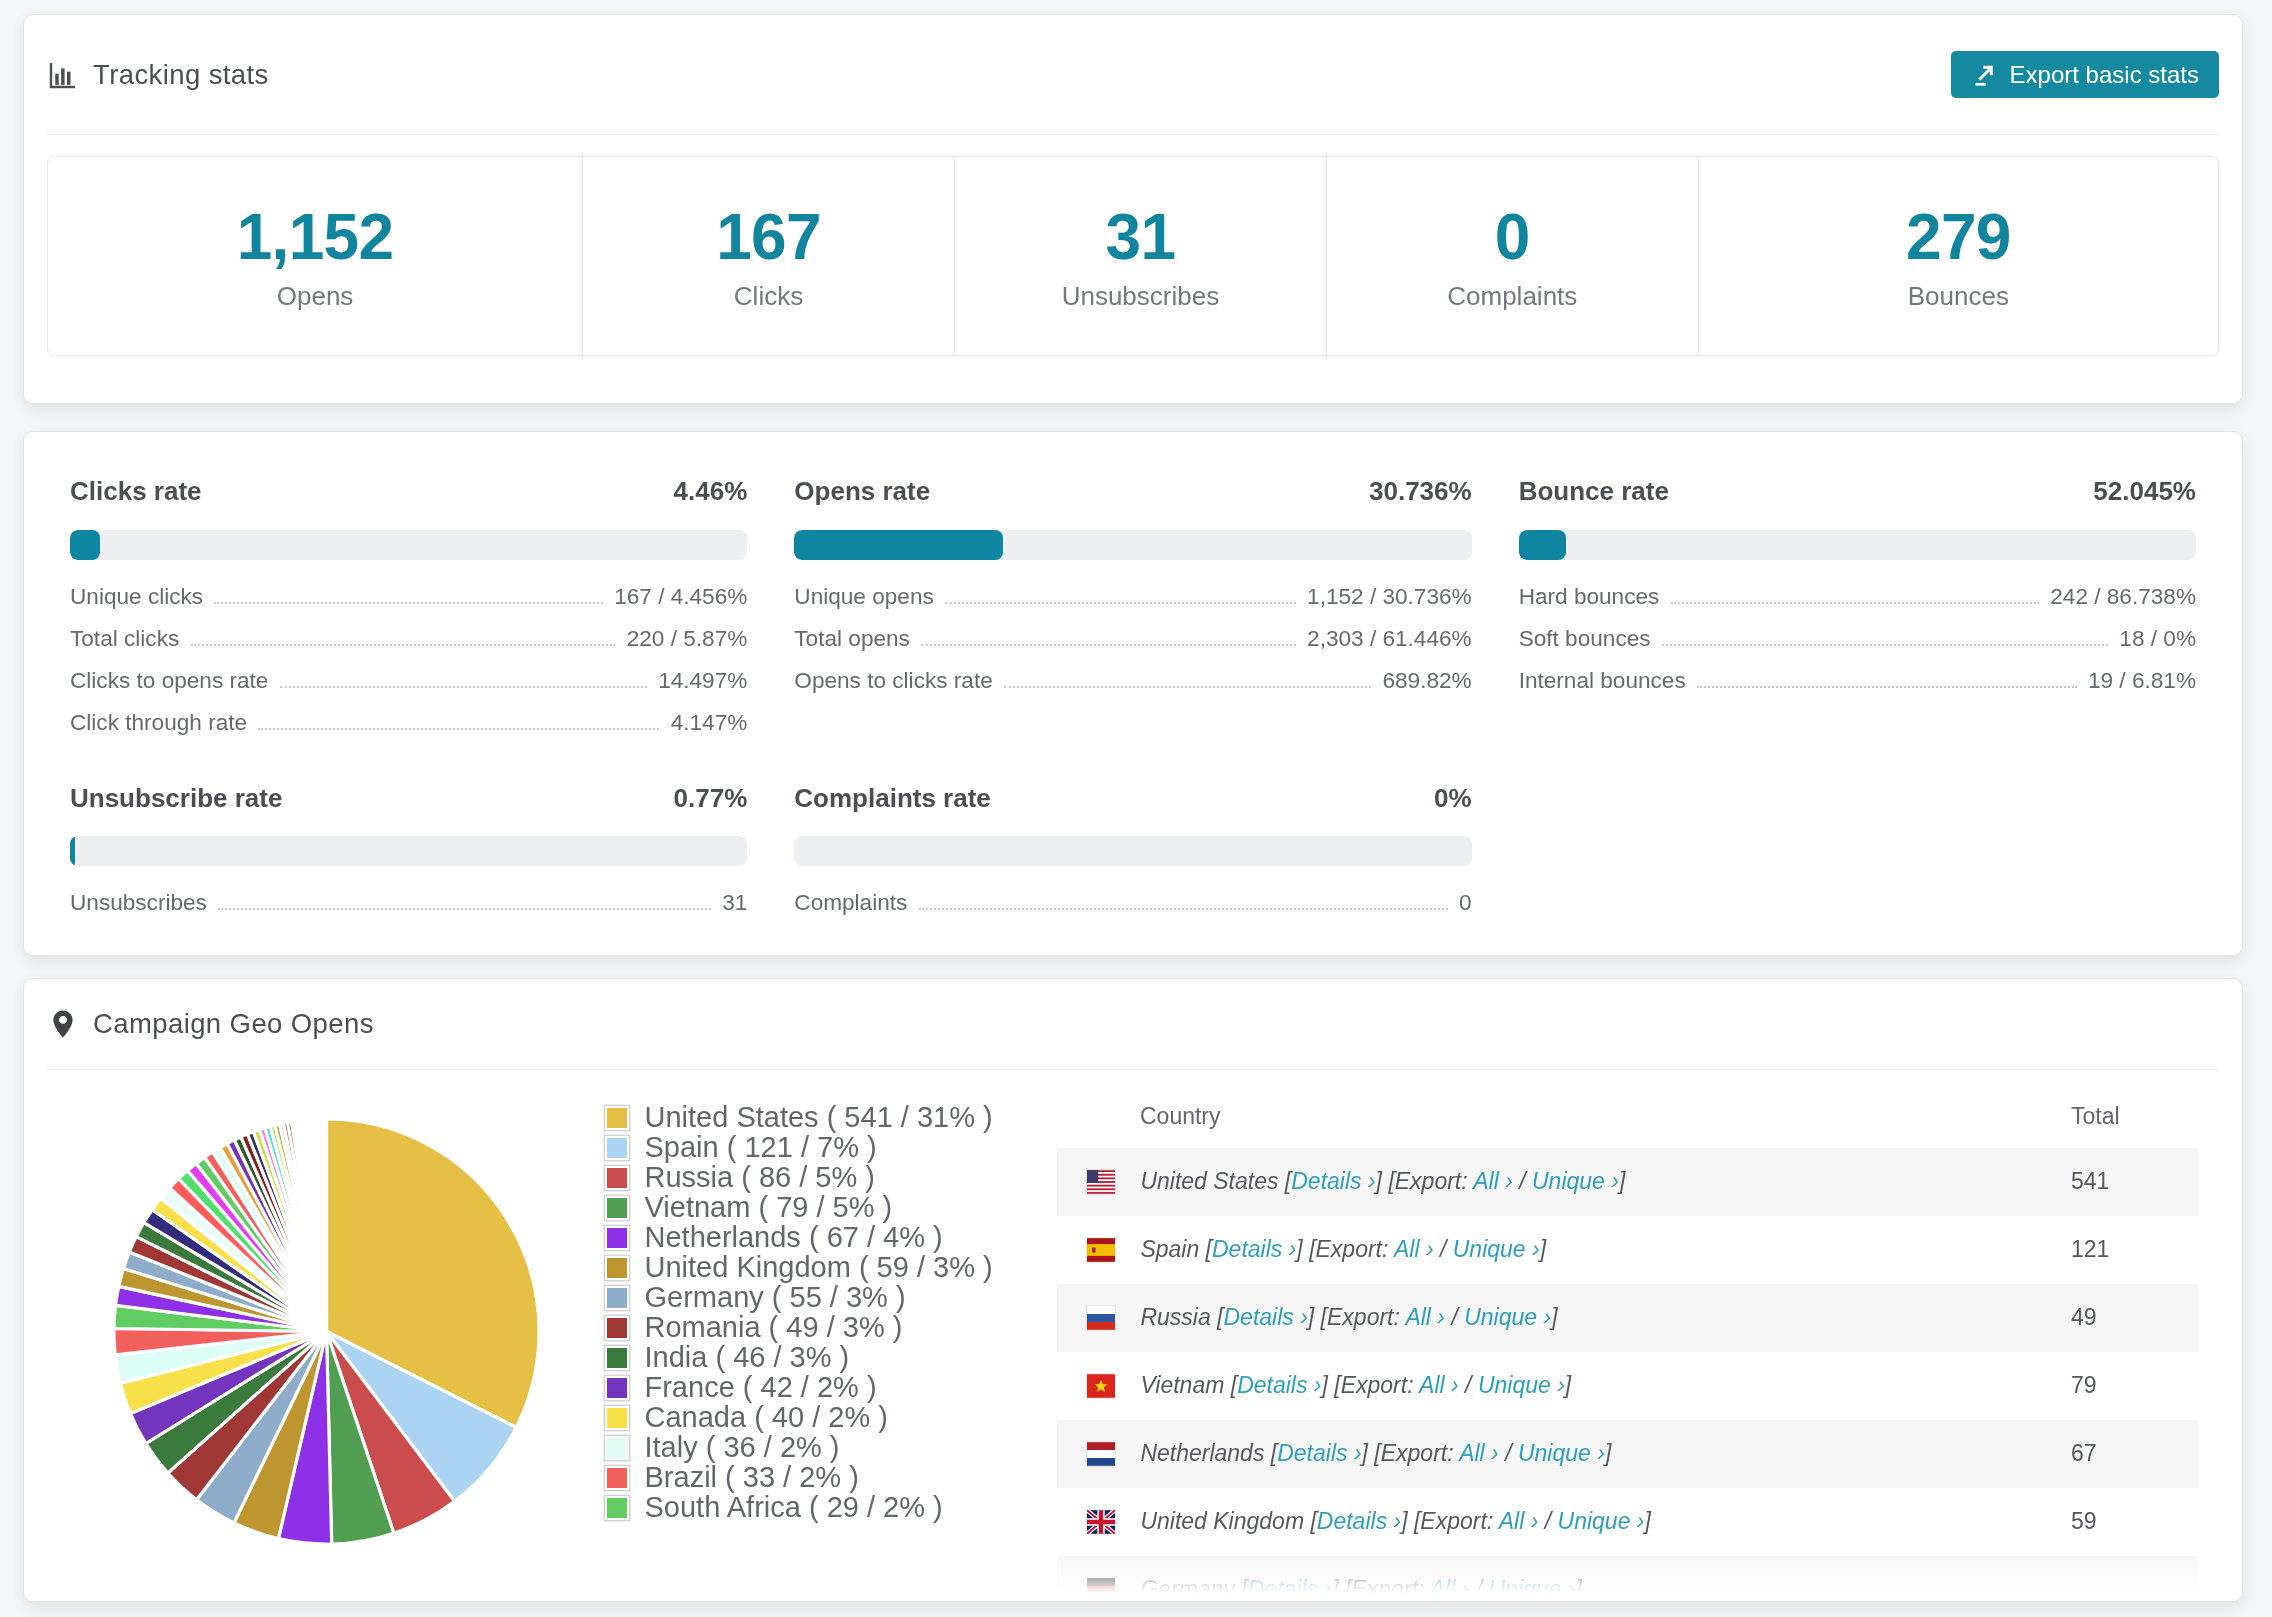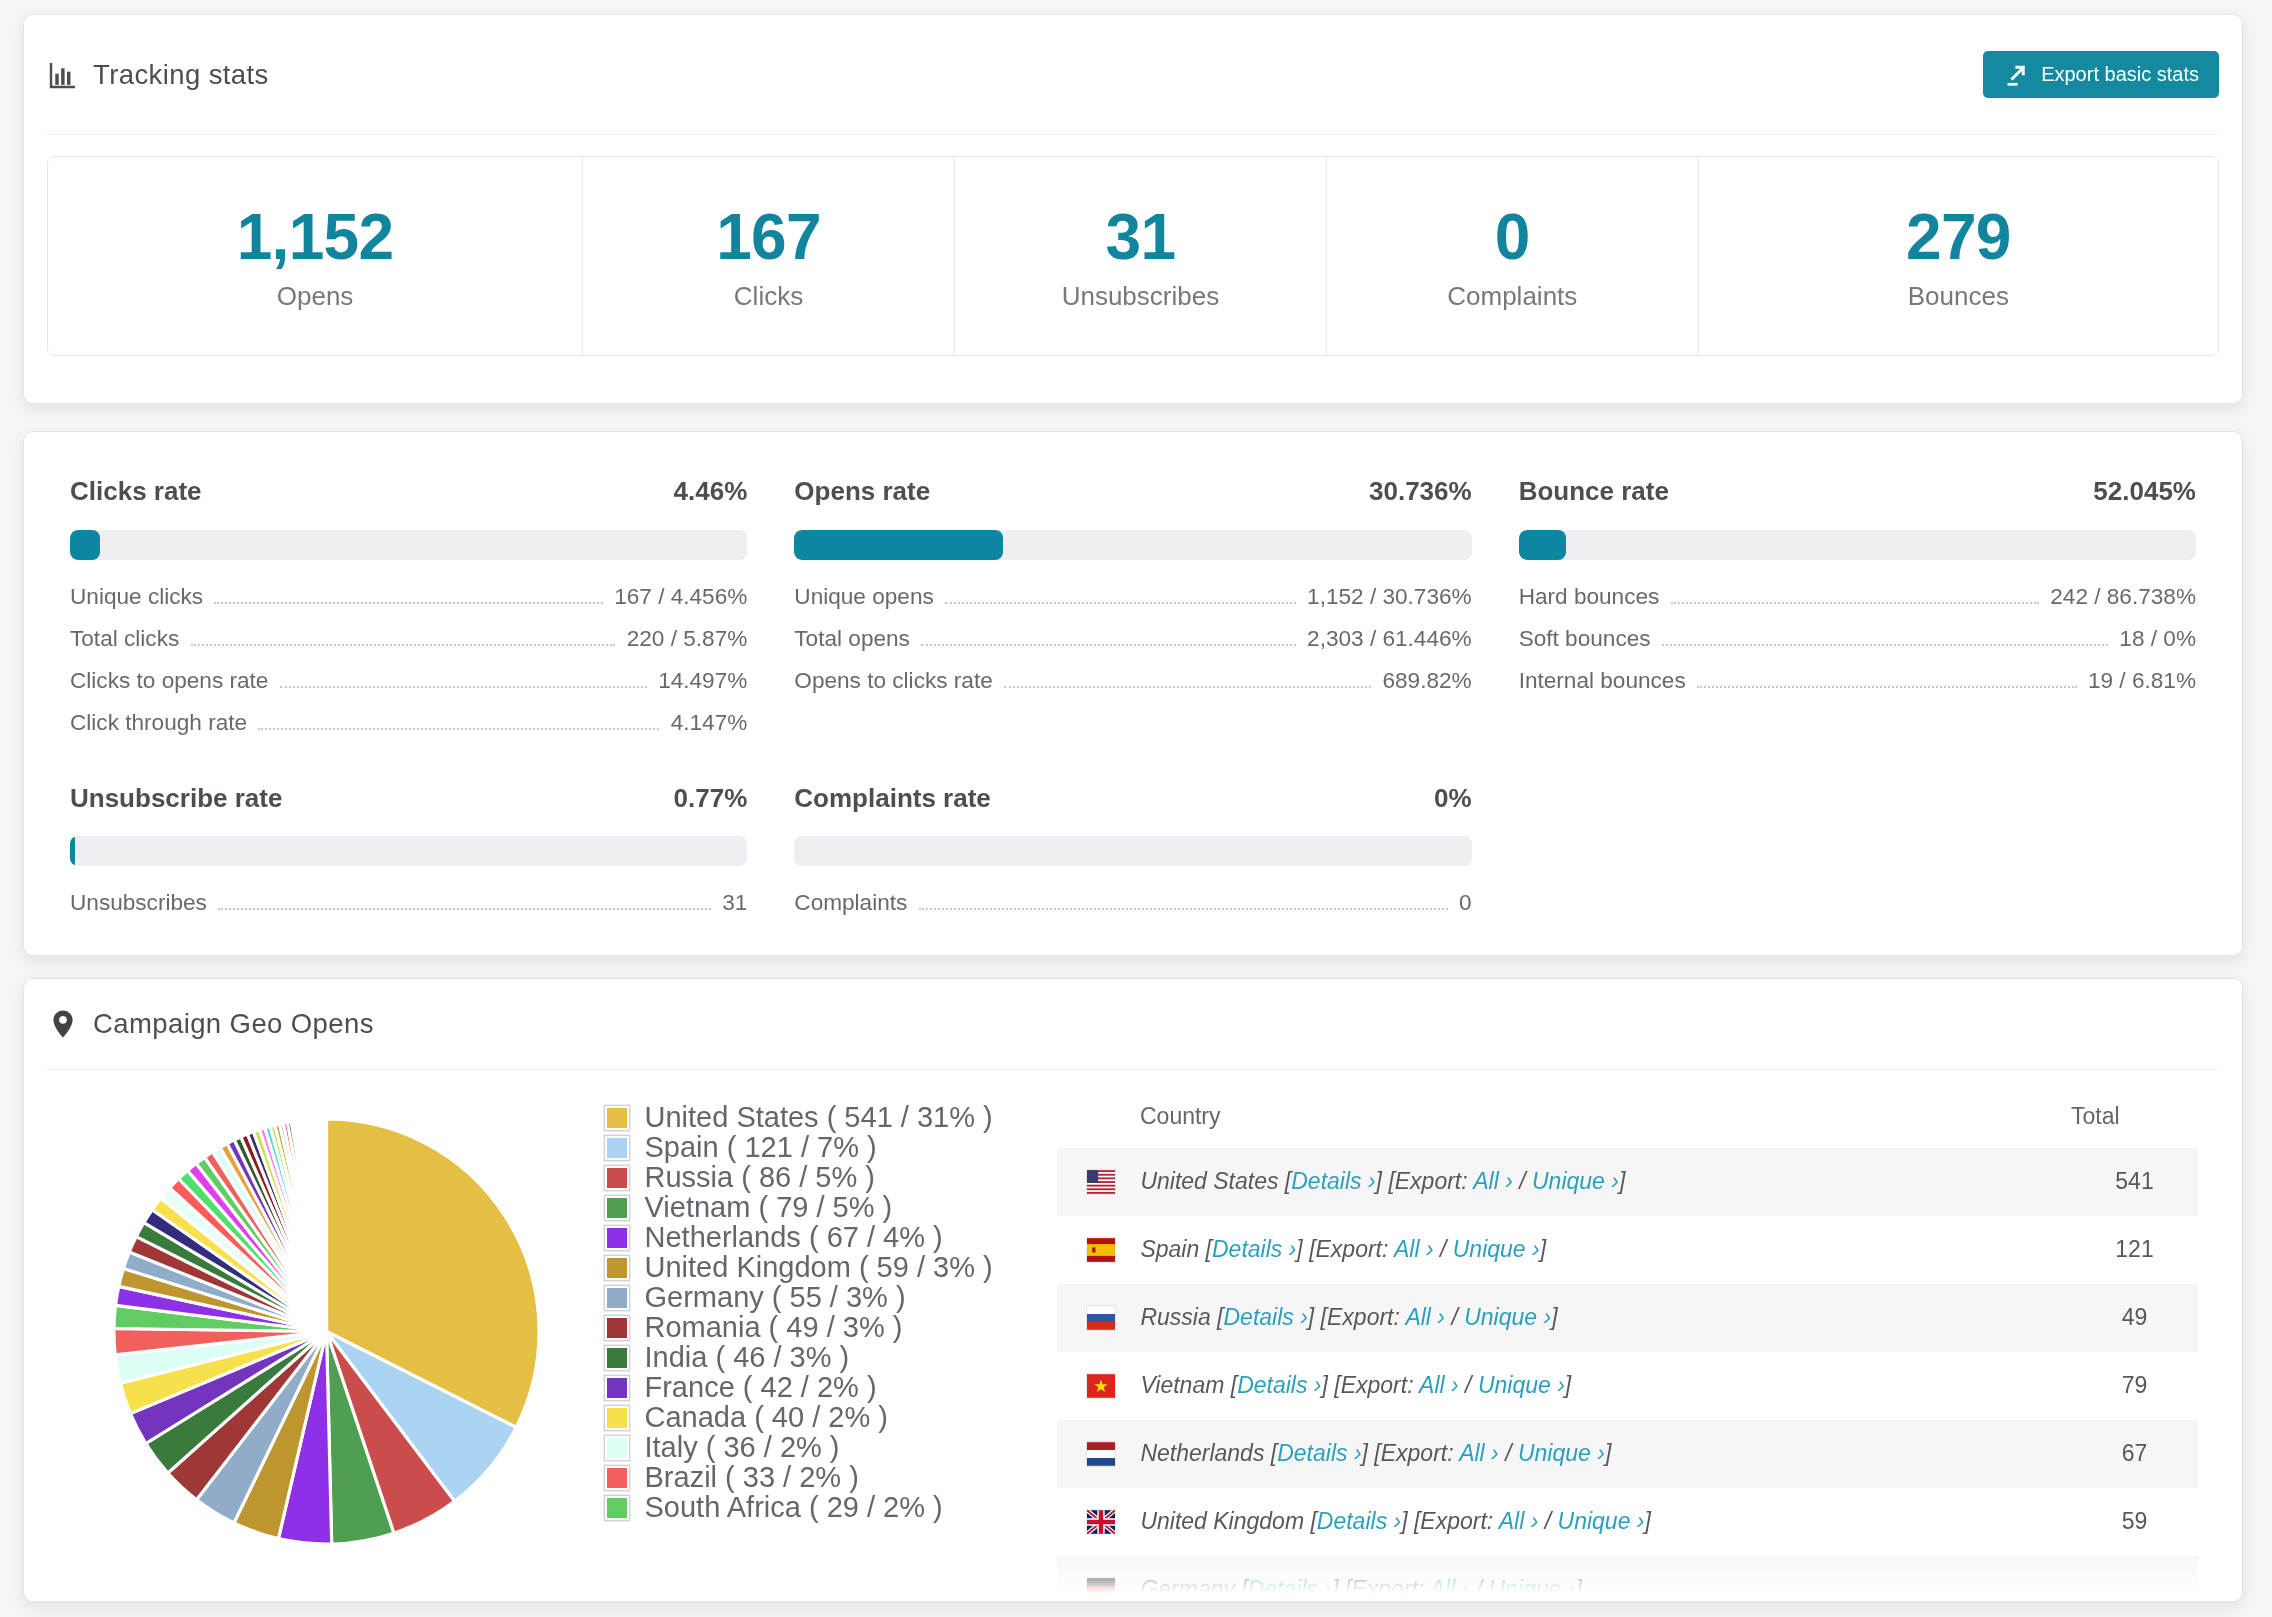"Export basic stats" .export-btn { font-size: 20px -> 24px }
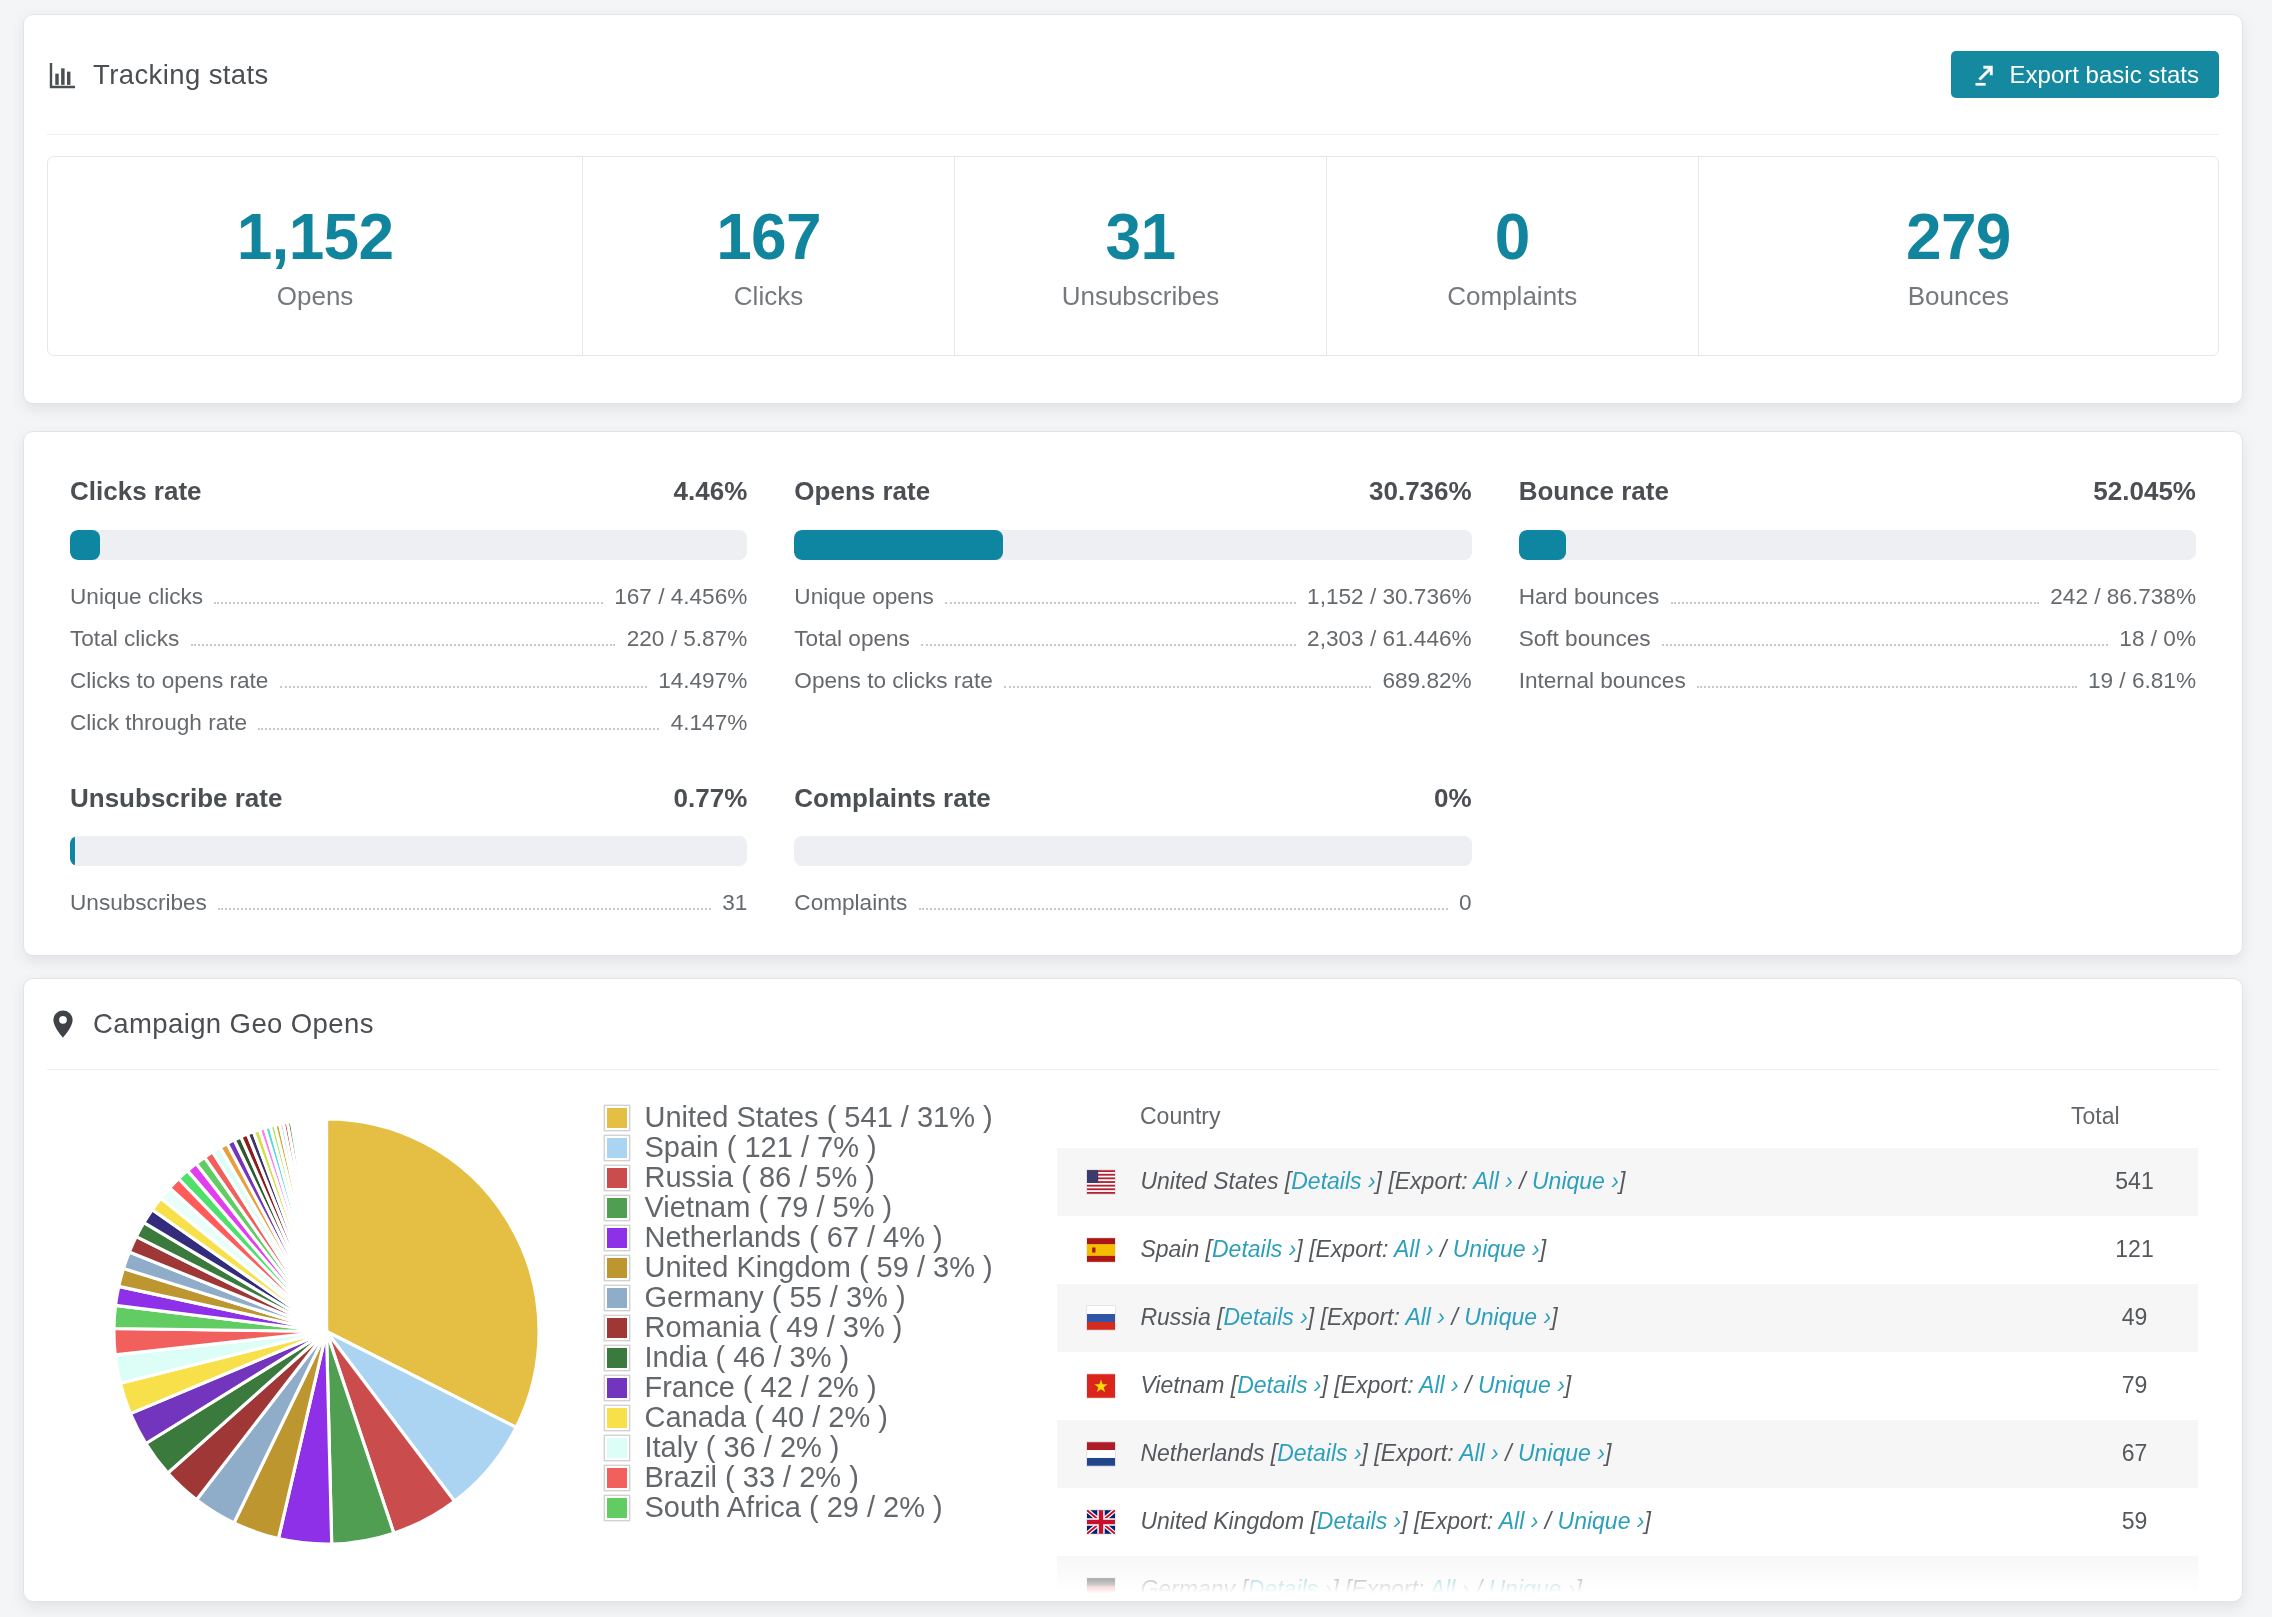"541" .row-total { text-align: center -> none }
